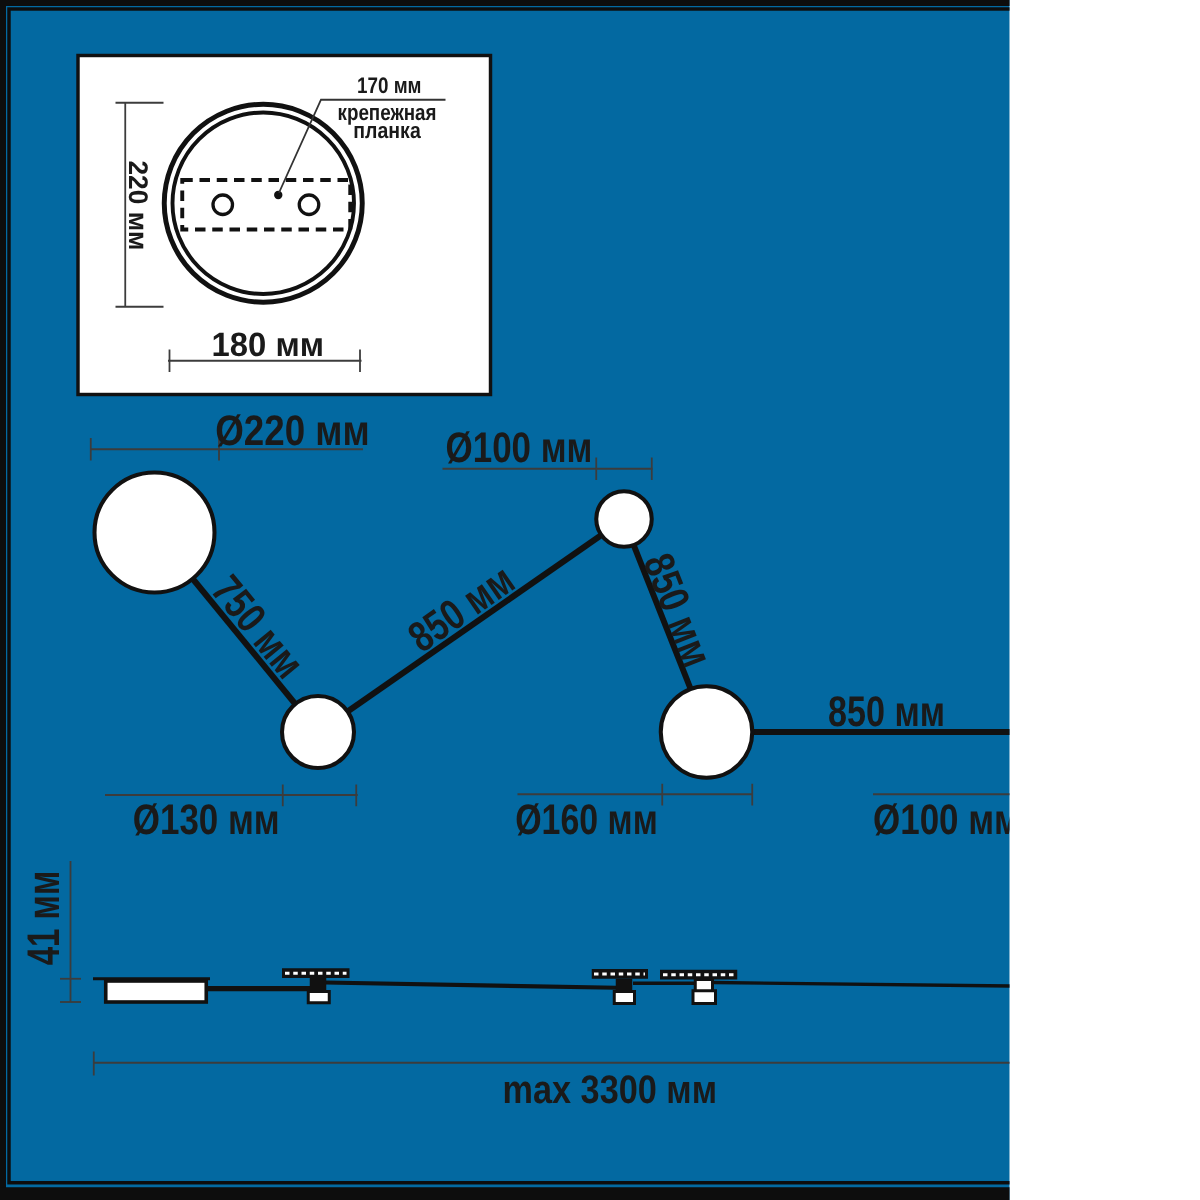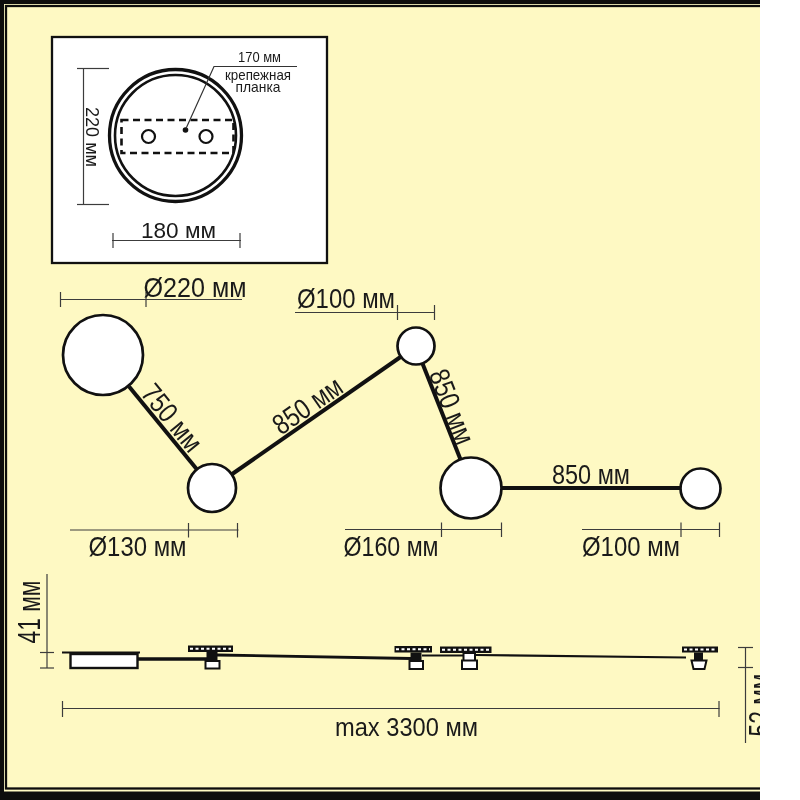"170 мм" .page { background: #fef9c3 -> #0369a1; font-weight: none -> bold; width: 760px -> 673px }
